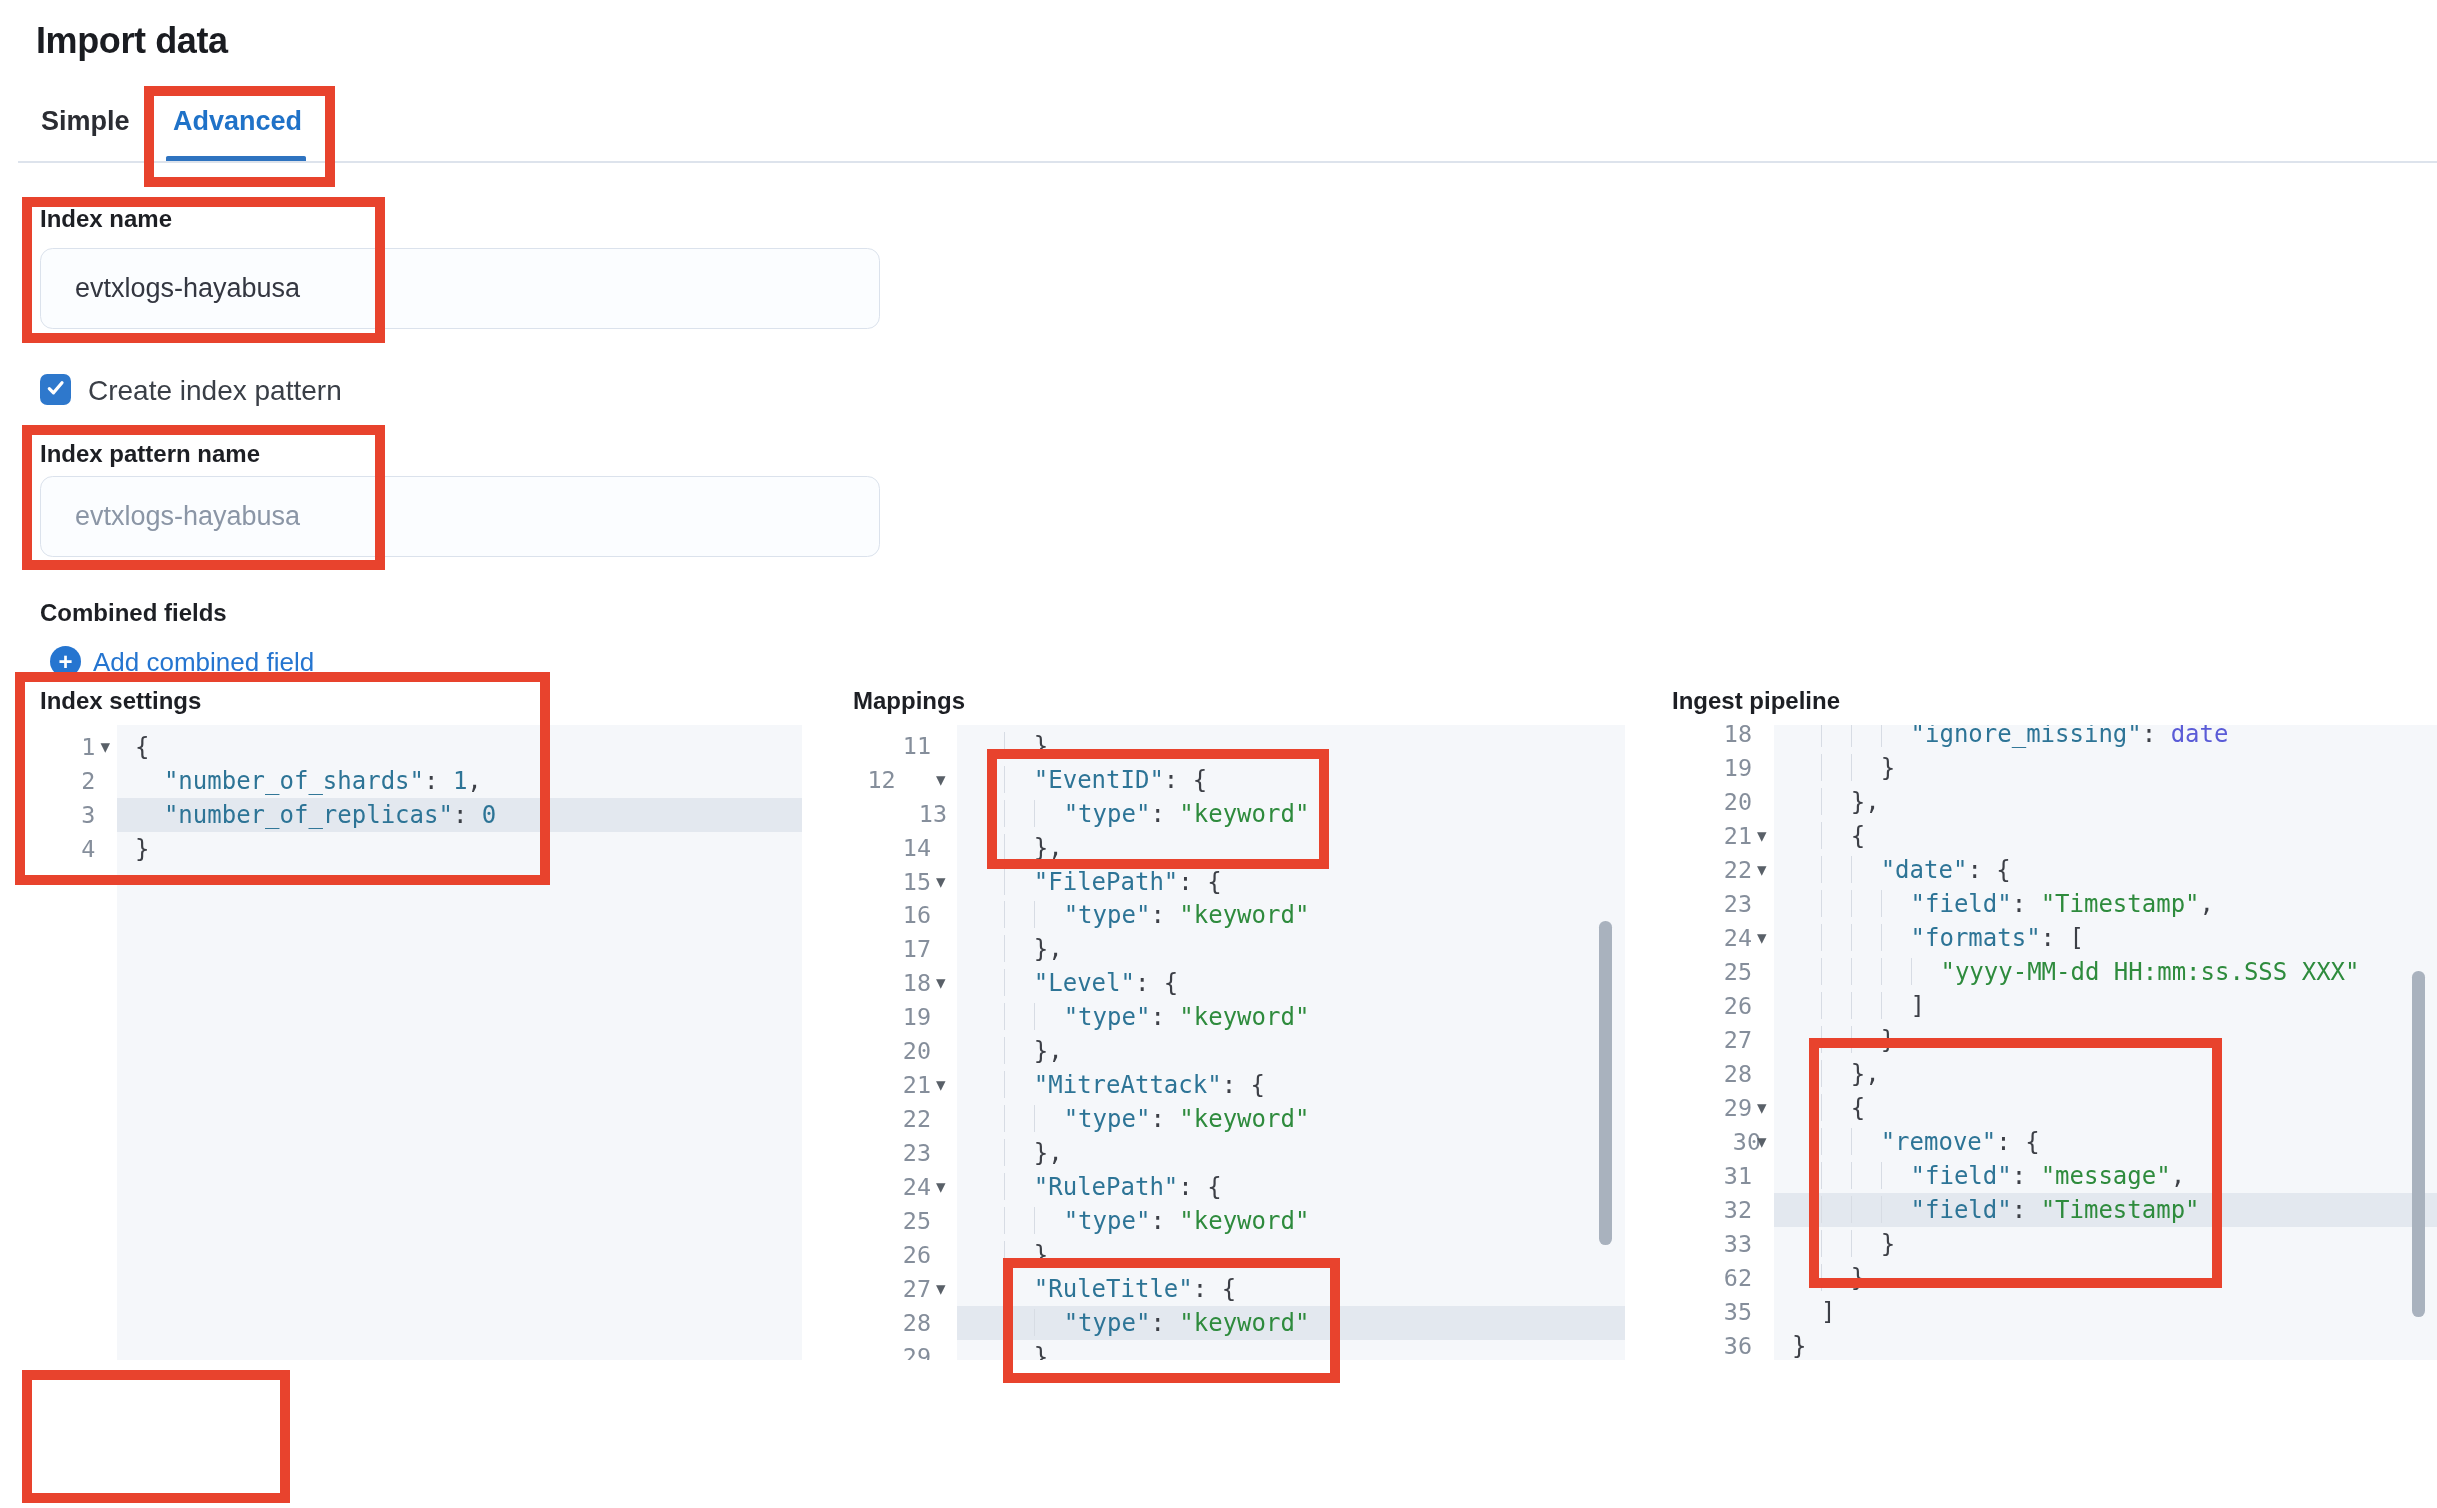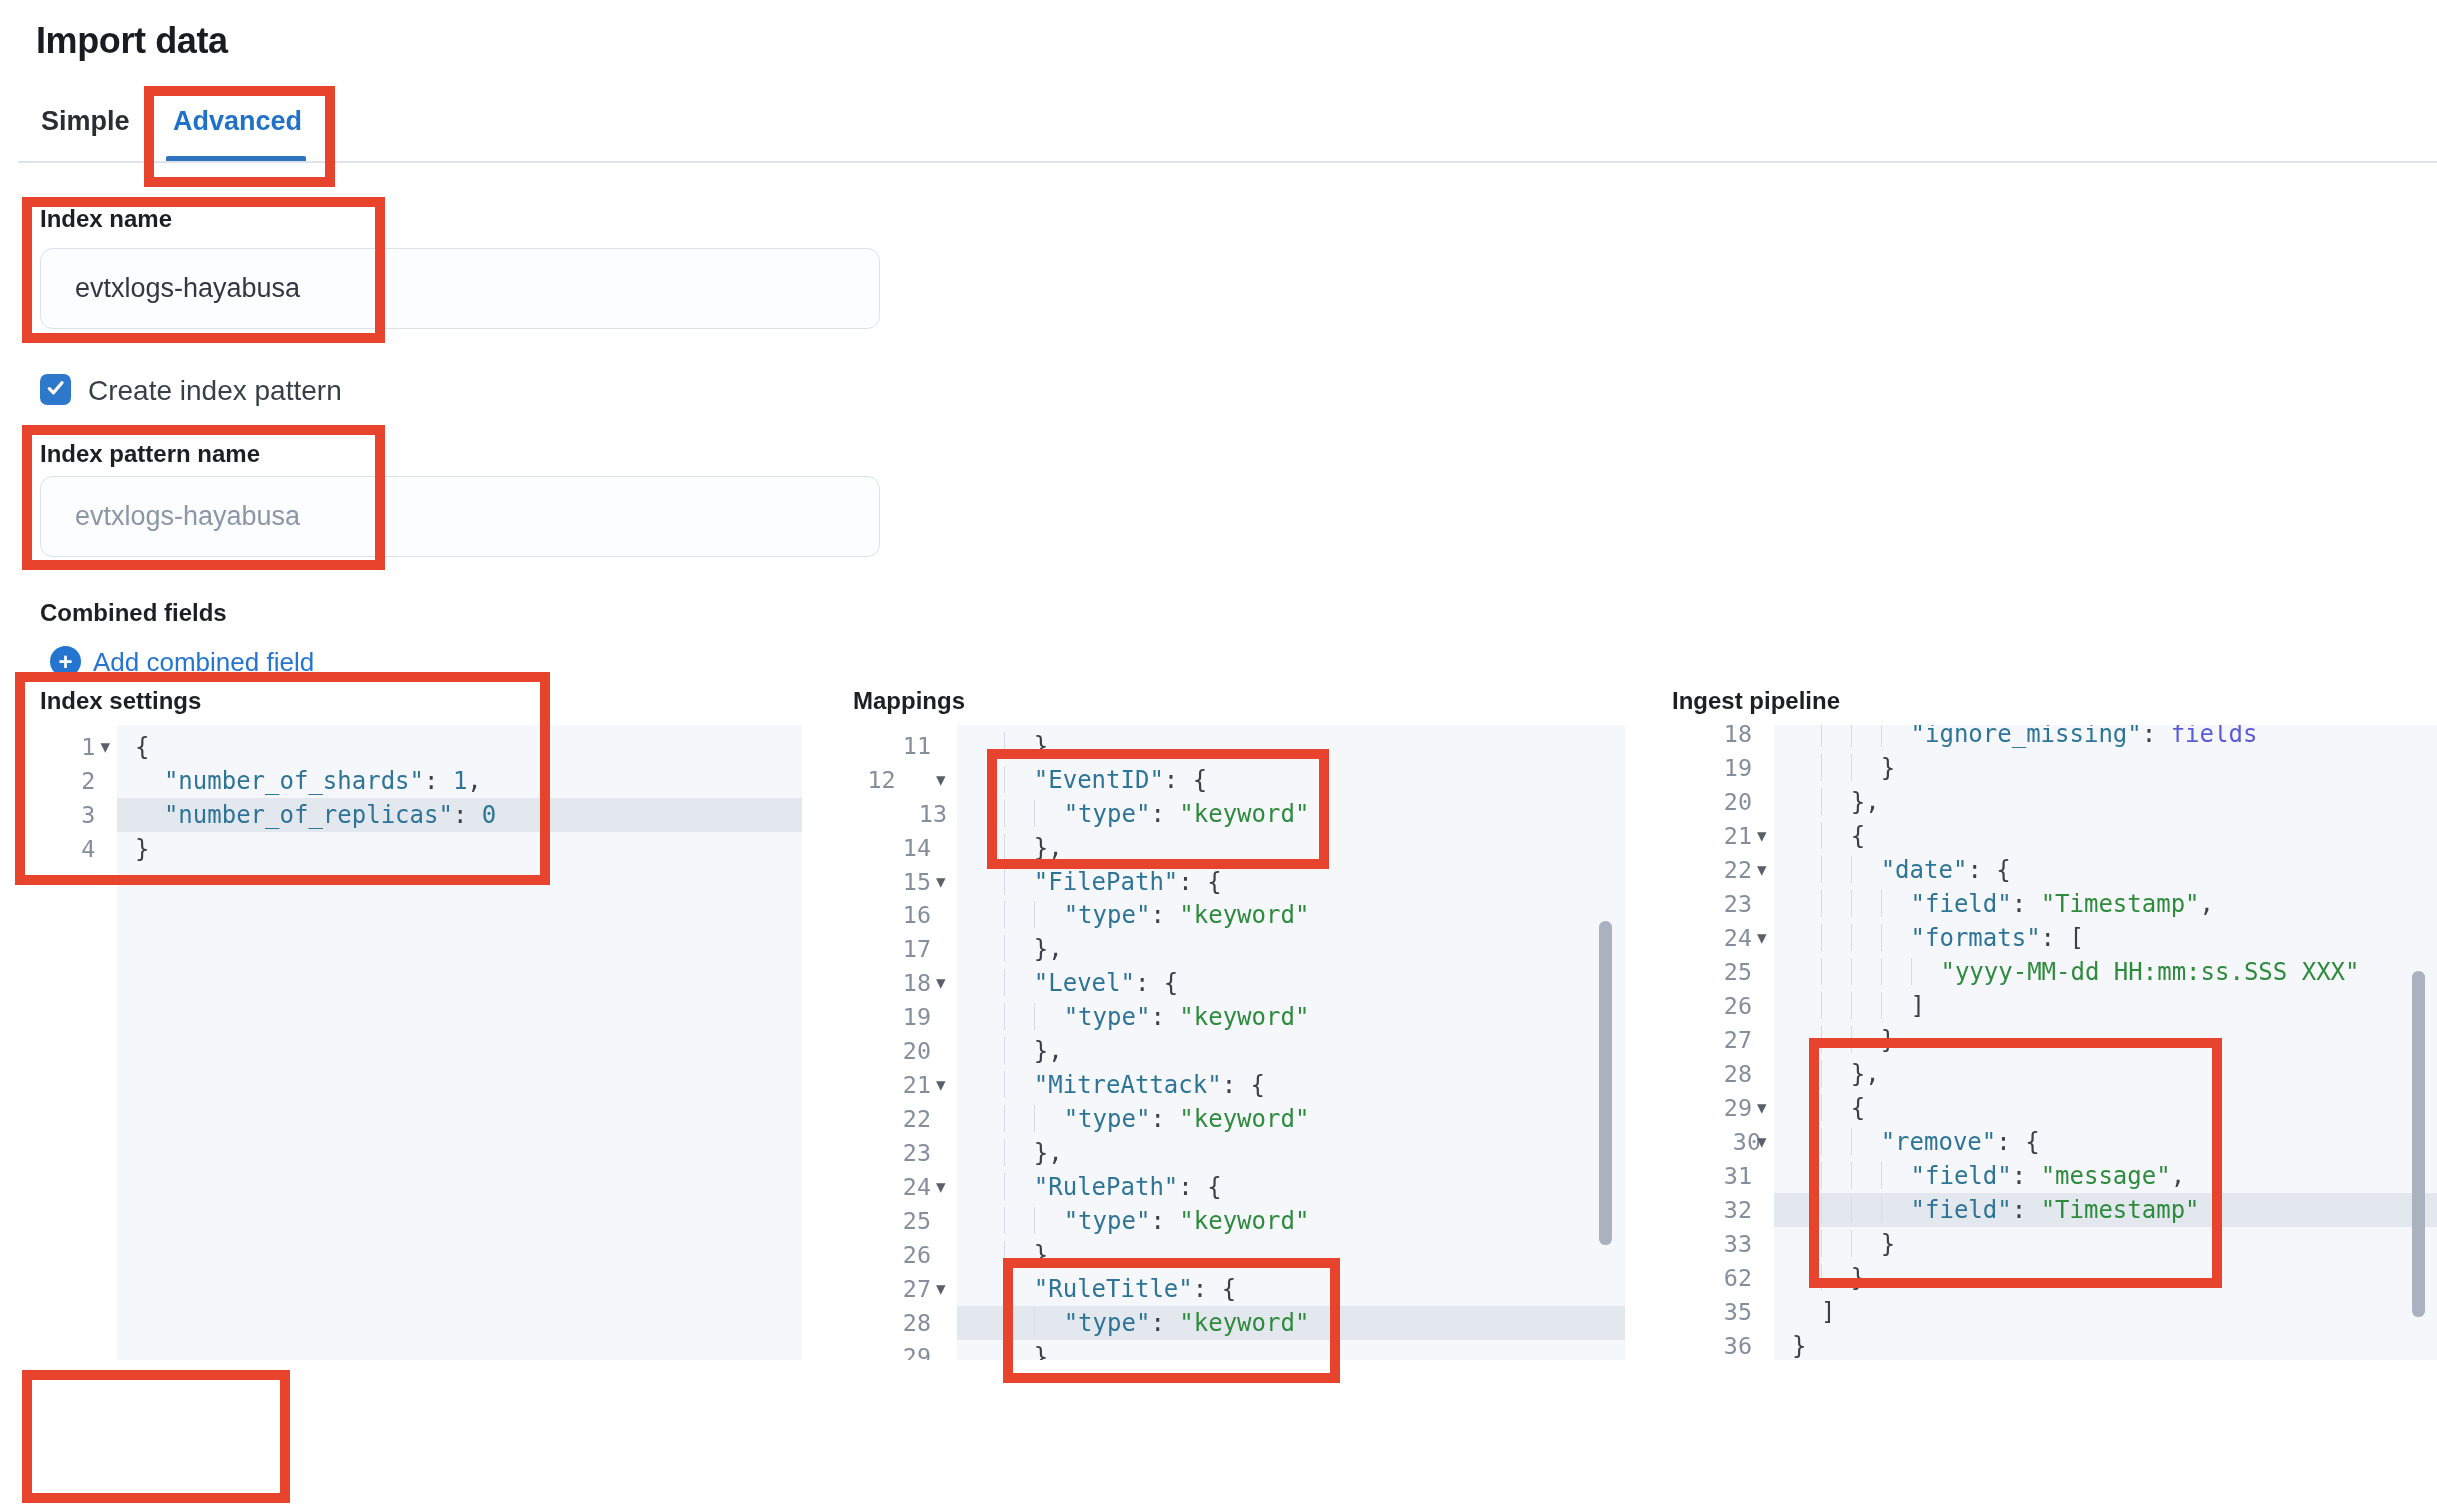"fields" span.tb { text: fields -> date }
